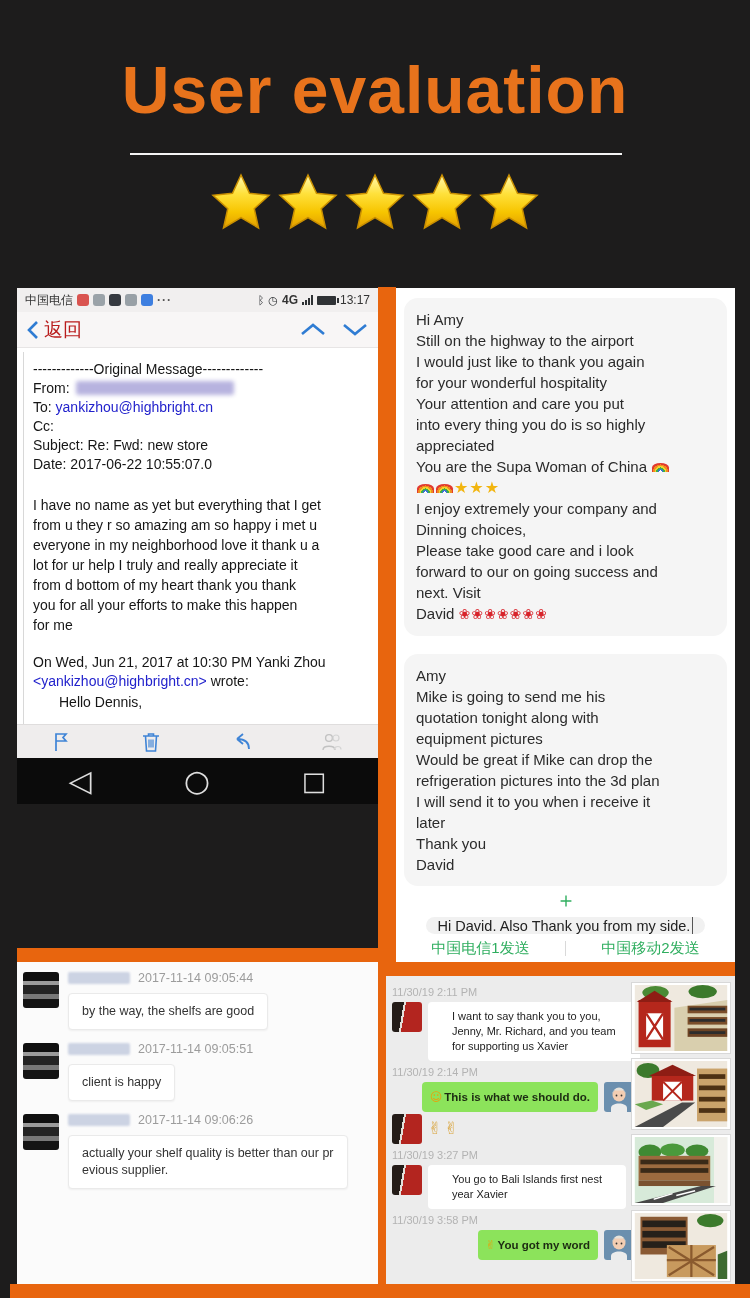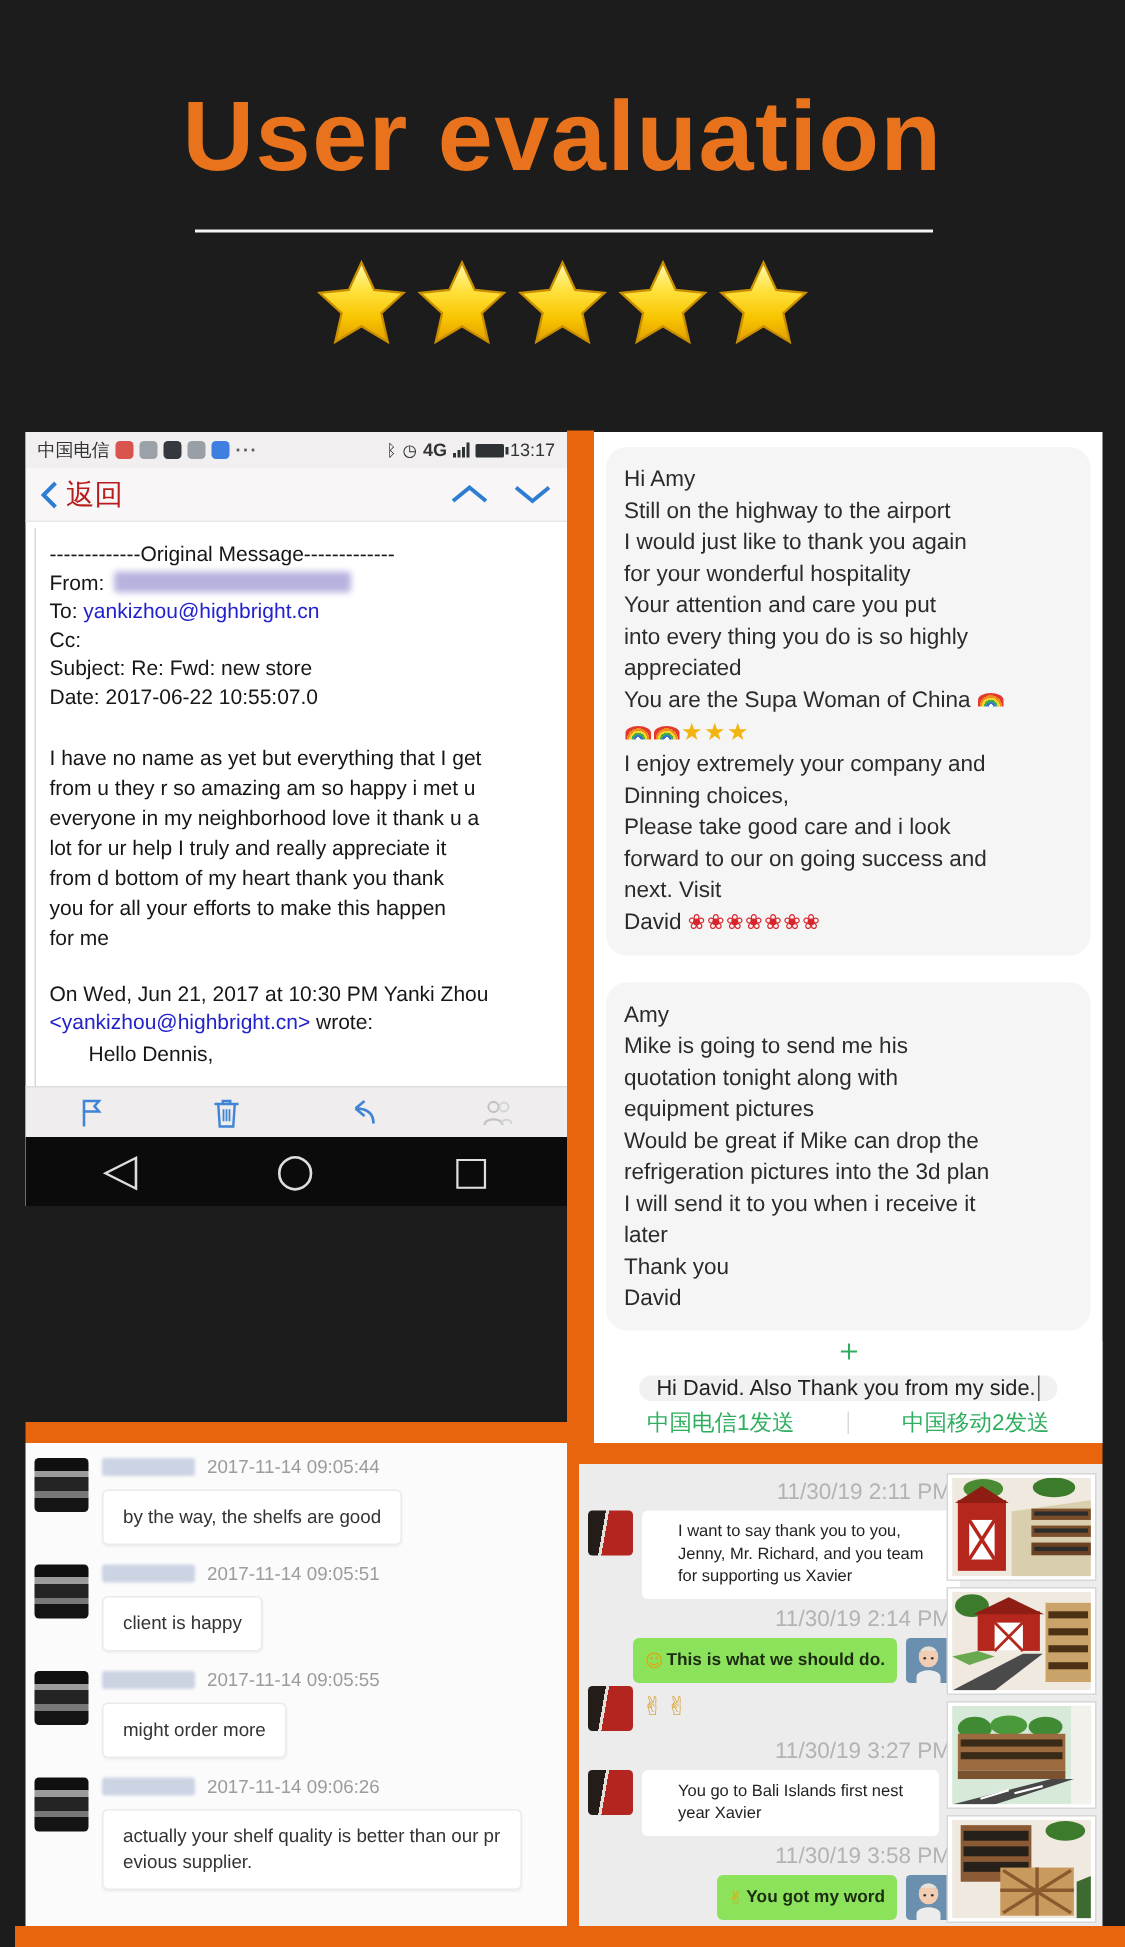"11/30/19 2:11 PM" .wx-time { font-size: 15px -> 11px; text-align: right -> left }
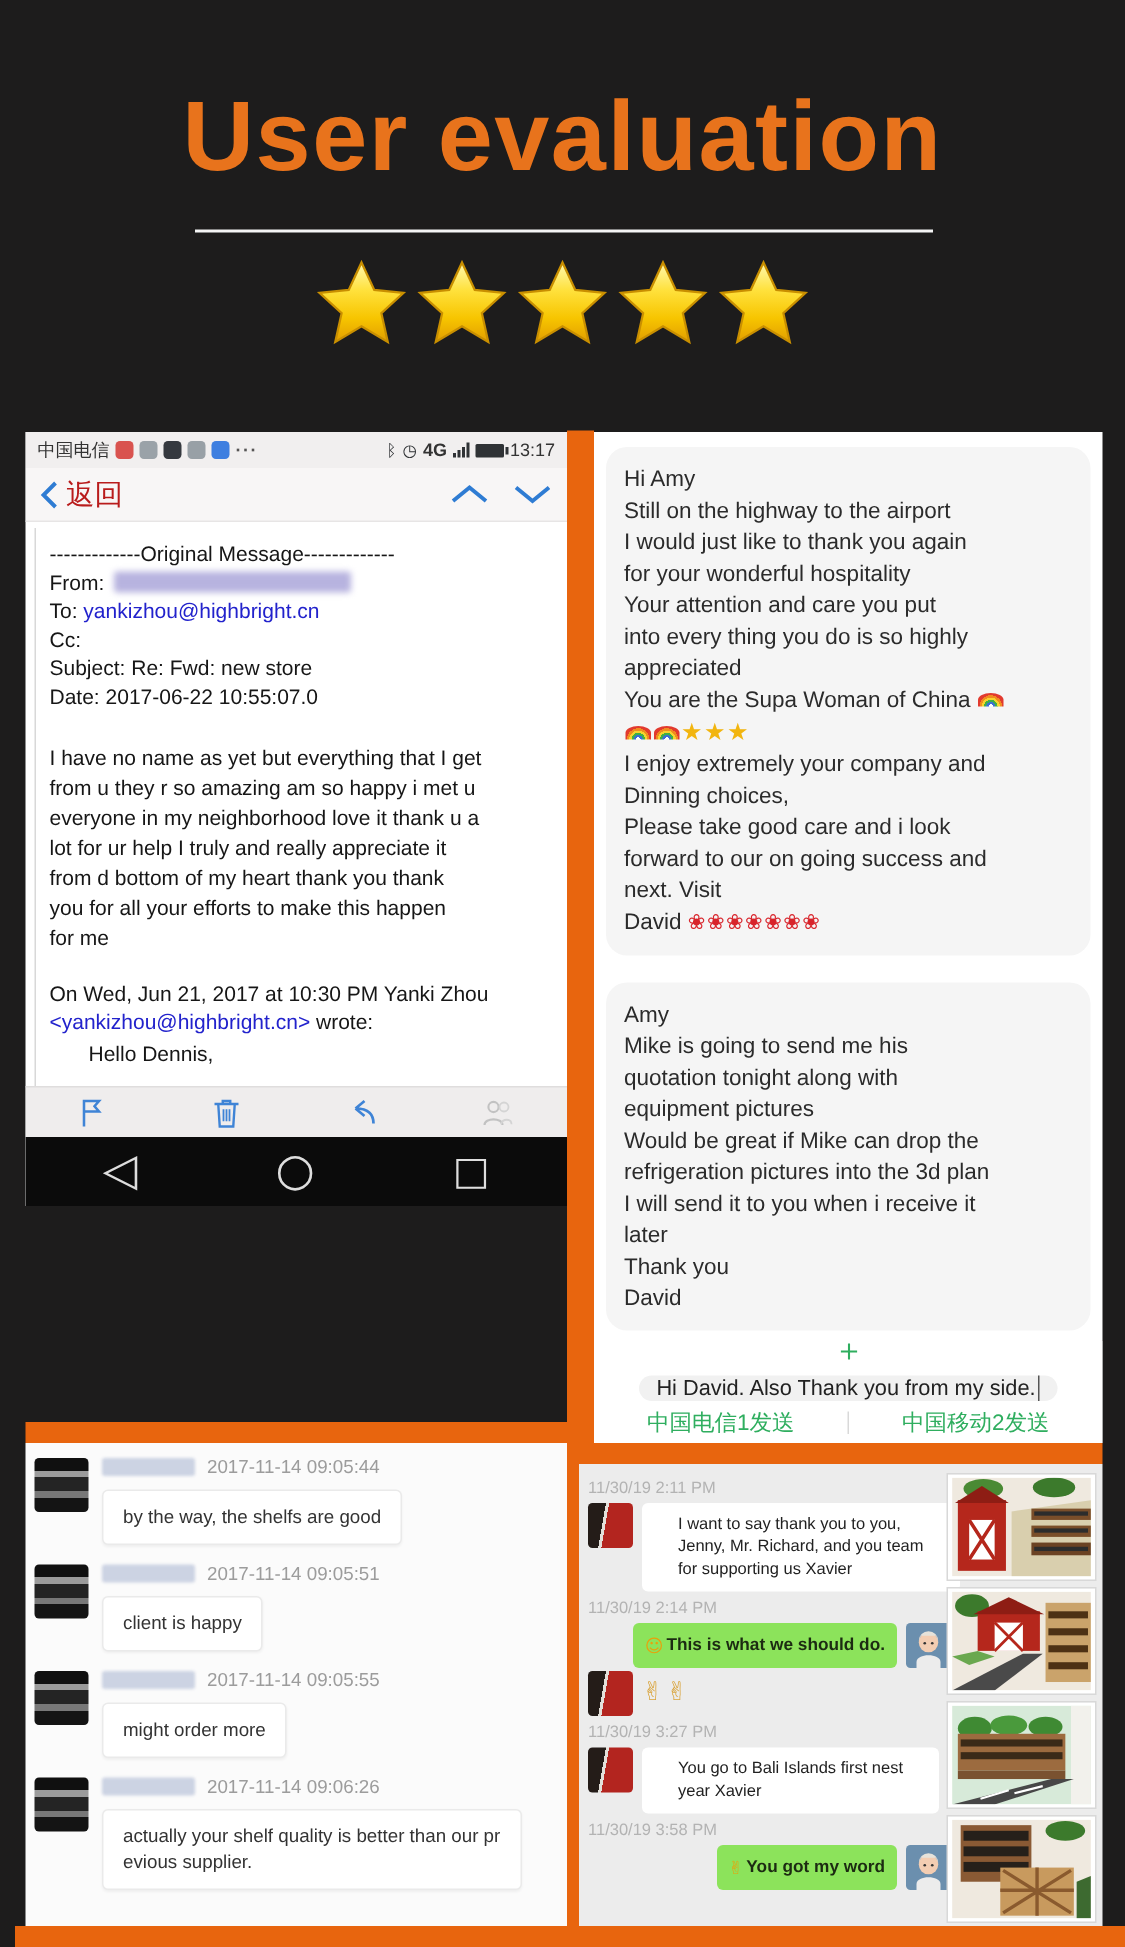"2017-11-14 09:05:55" div.cl-msg { html: <div> <div></div> <div> <div> <span></span> <span>2017-11-14 09:05:55</span> </div> <div>might order more</div> </div> </div> -> none }
